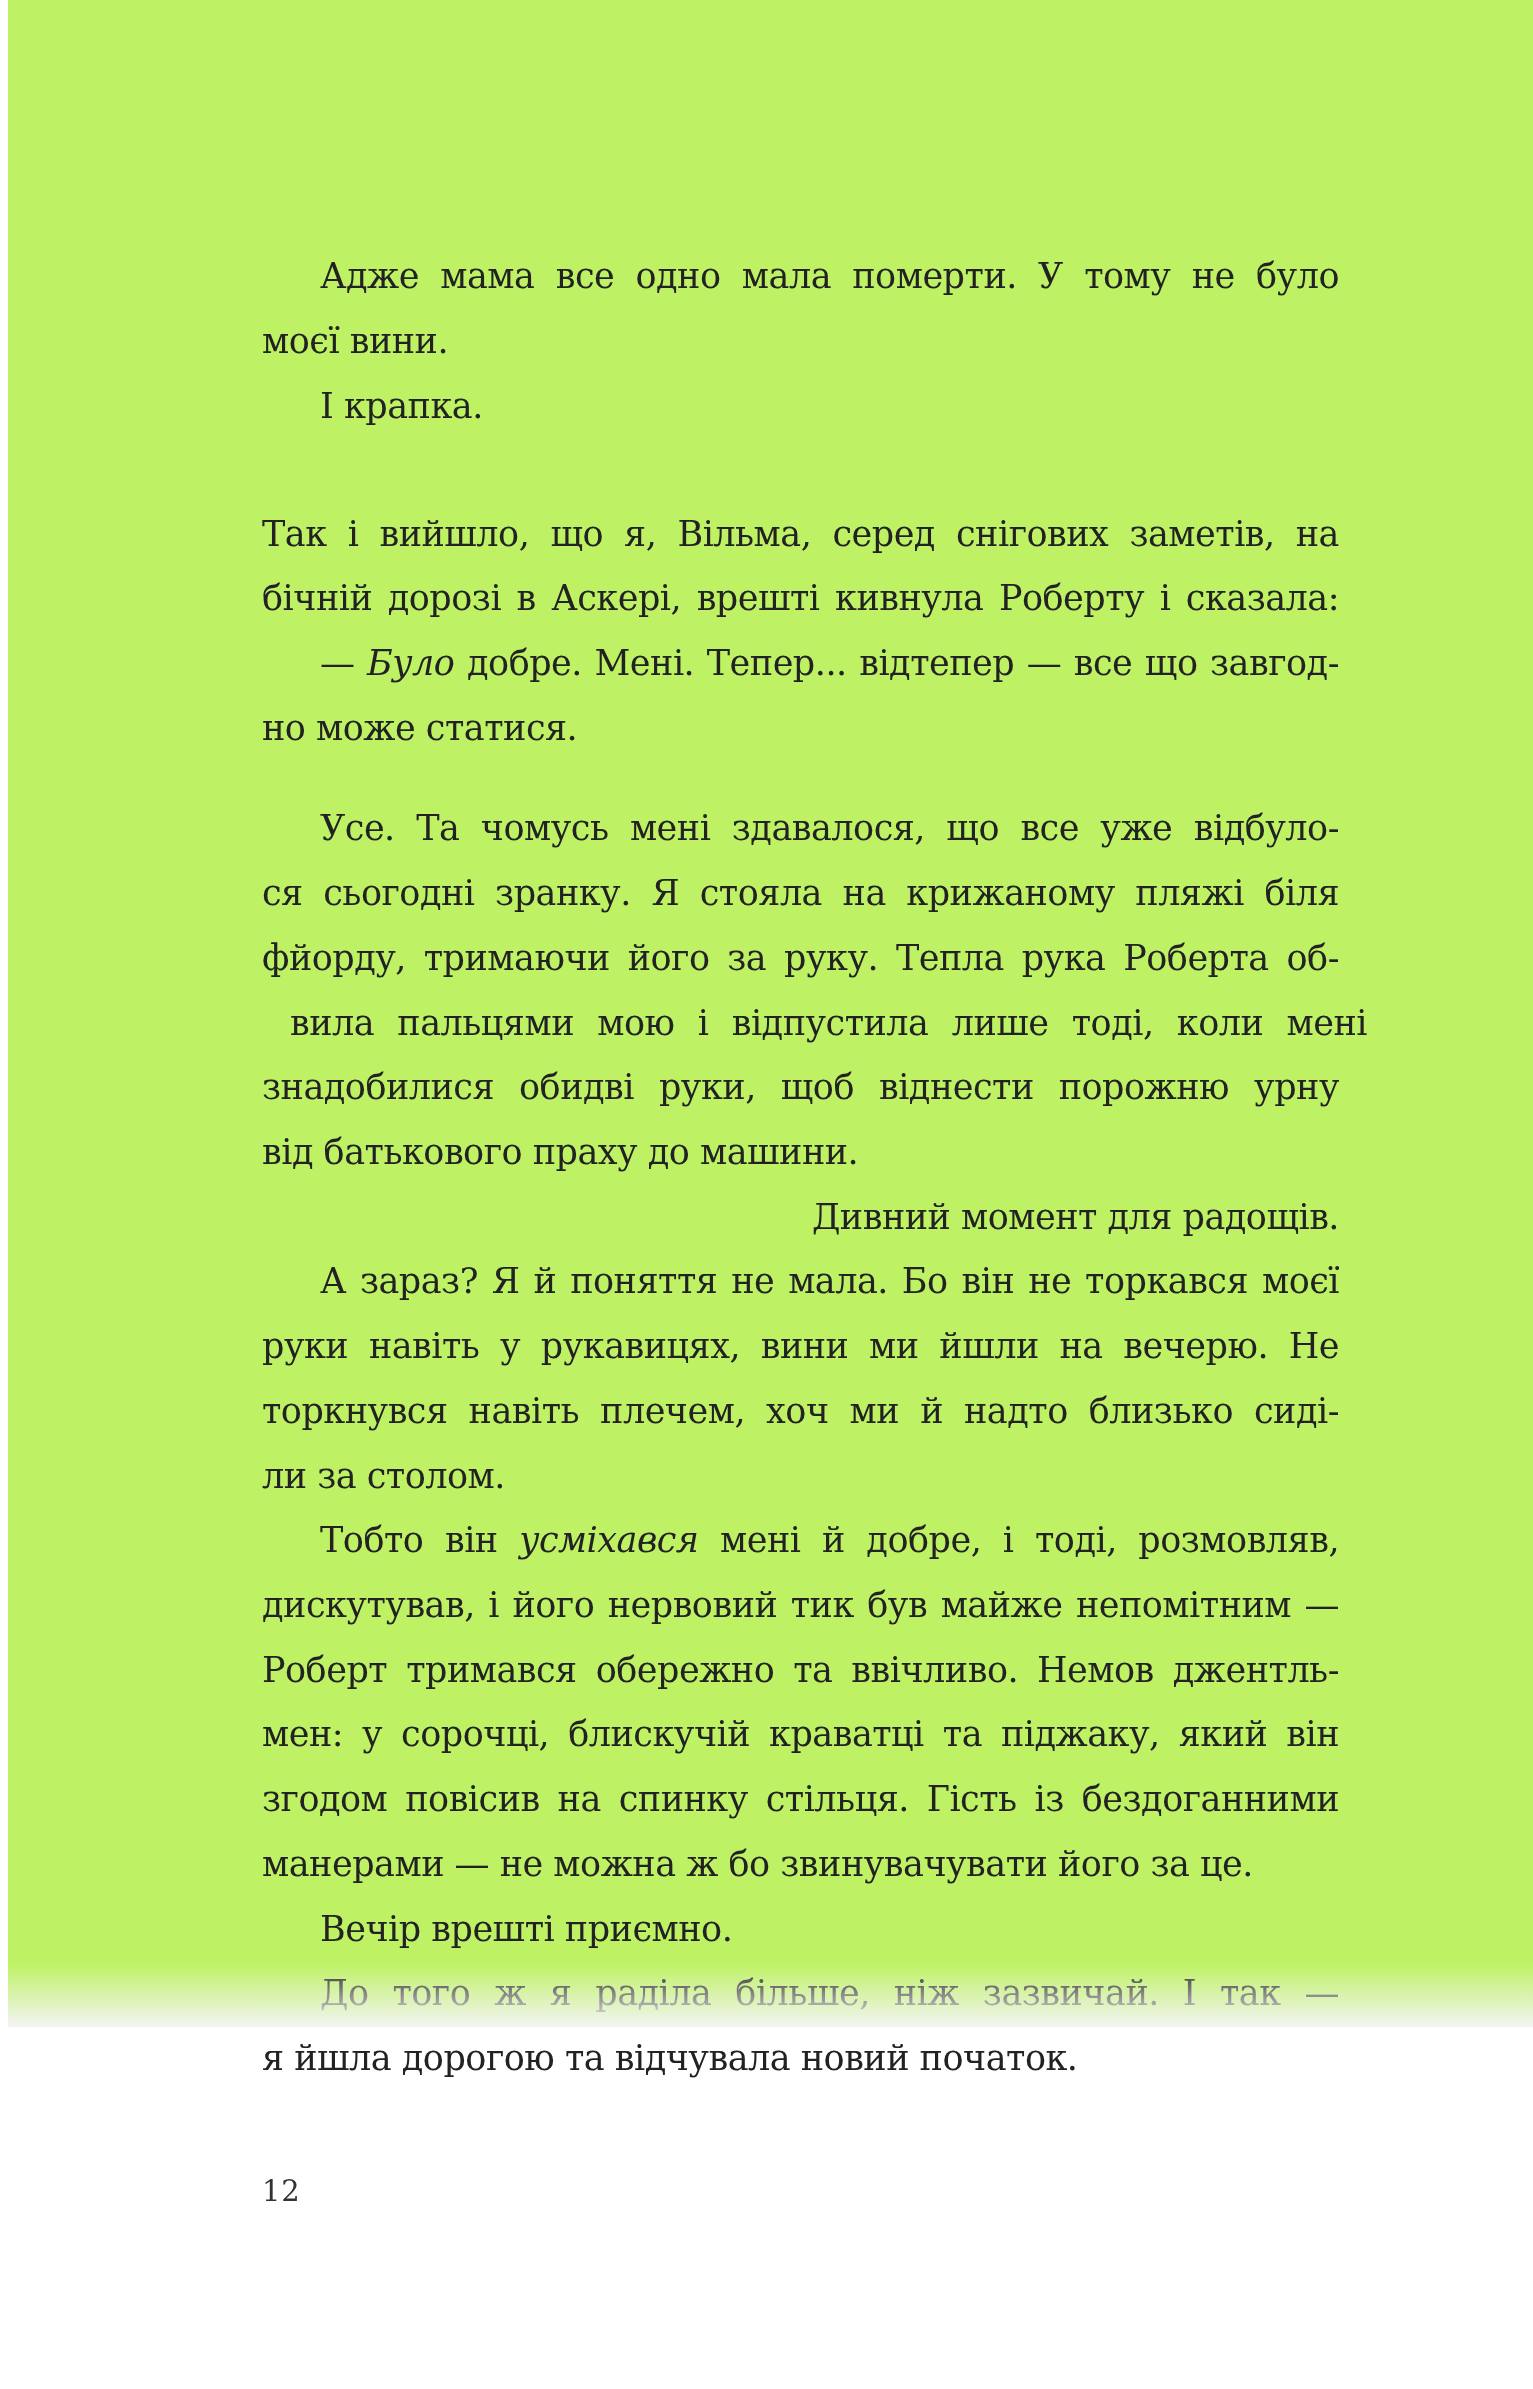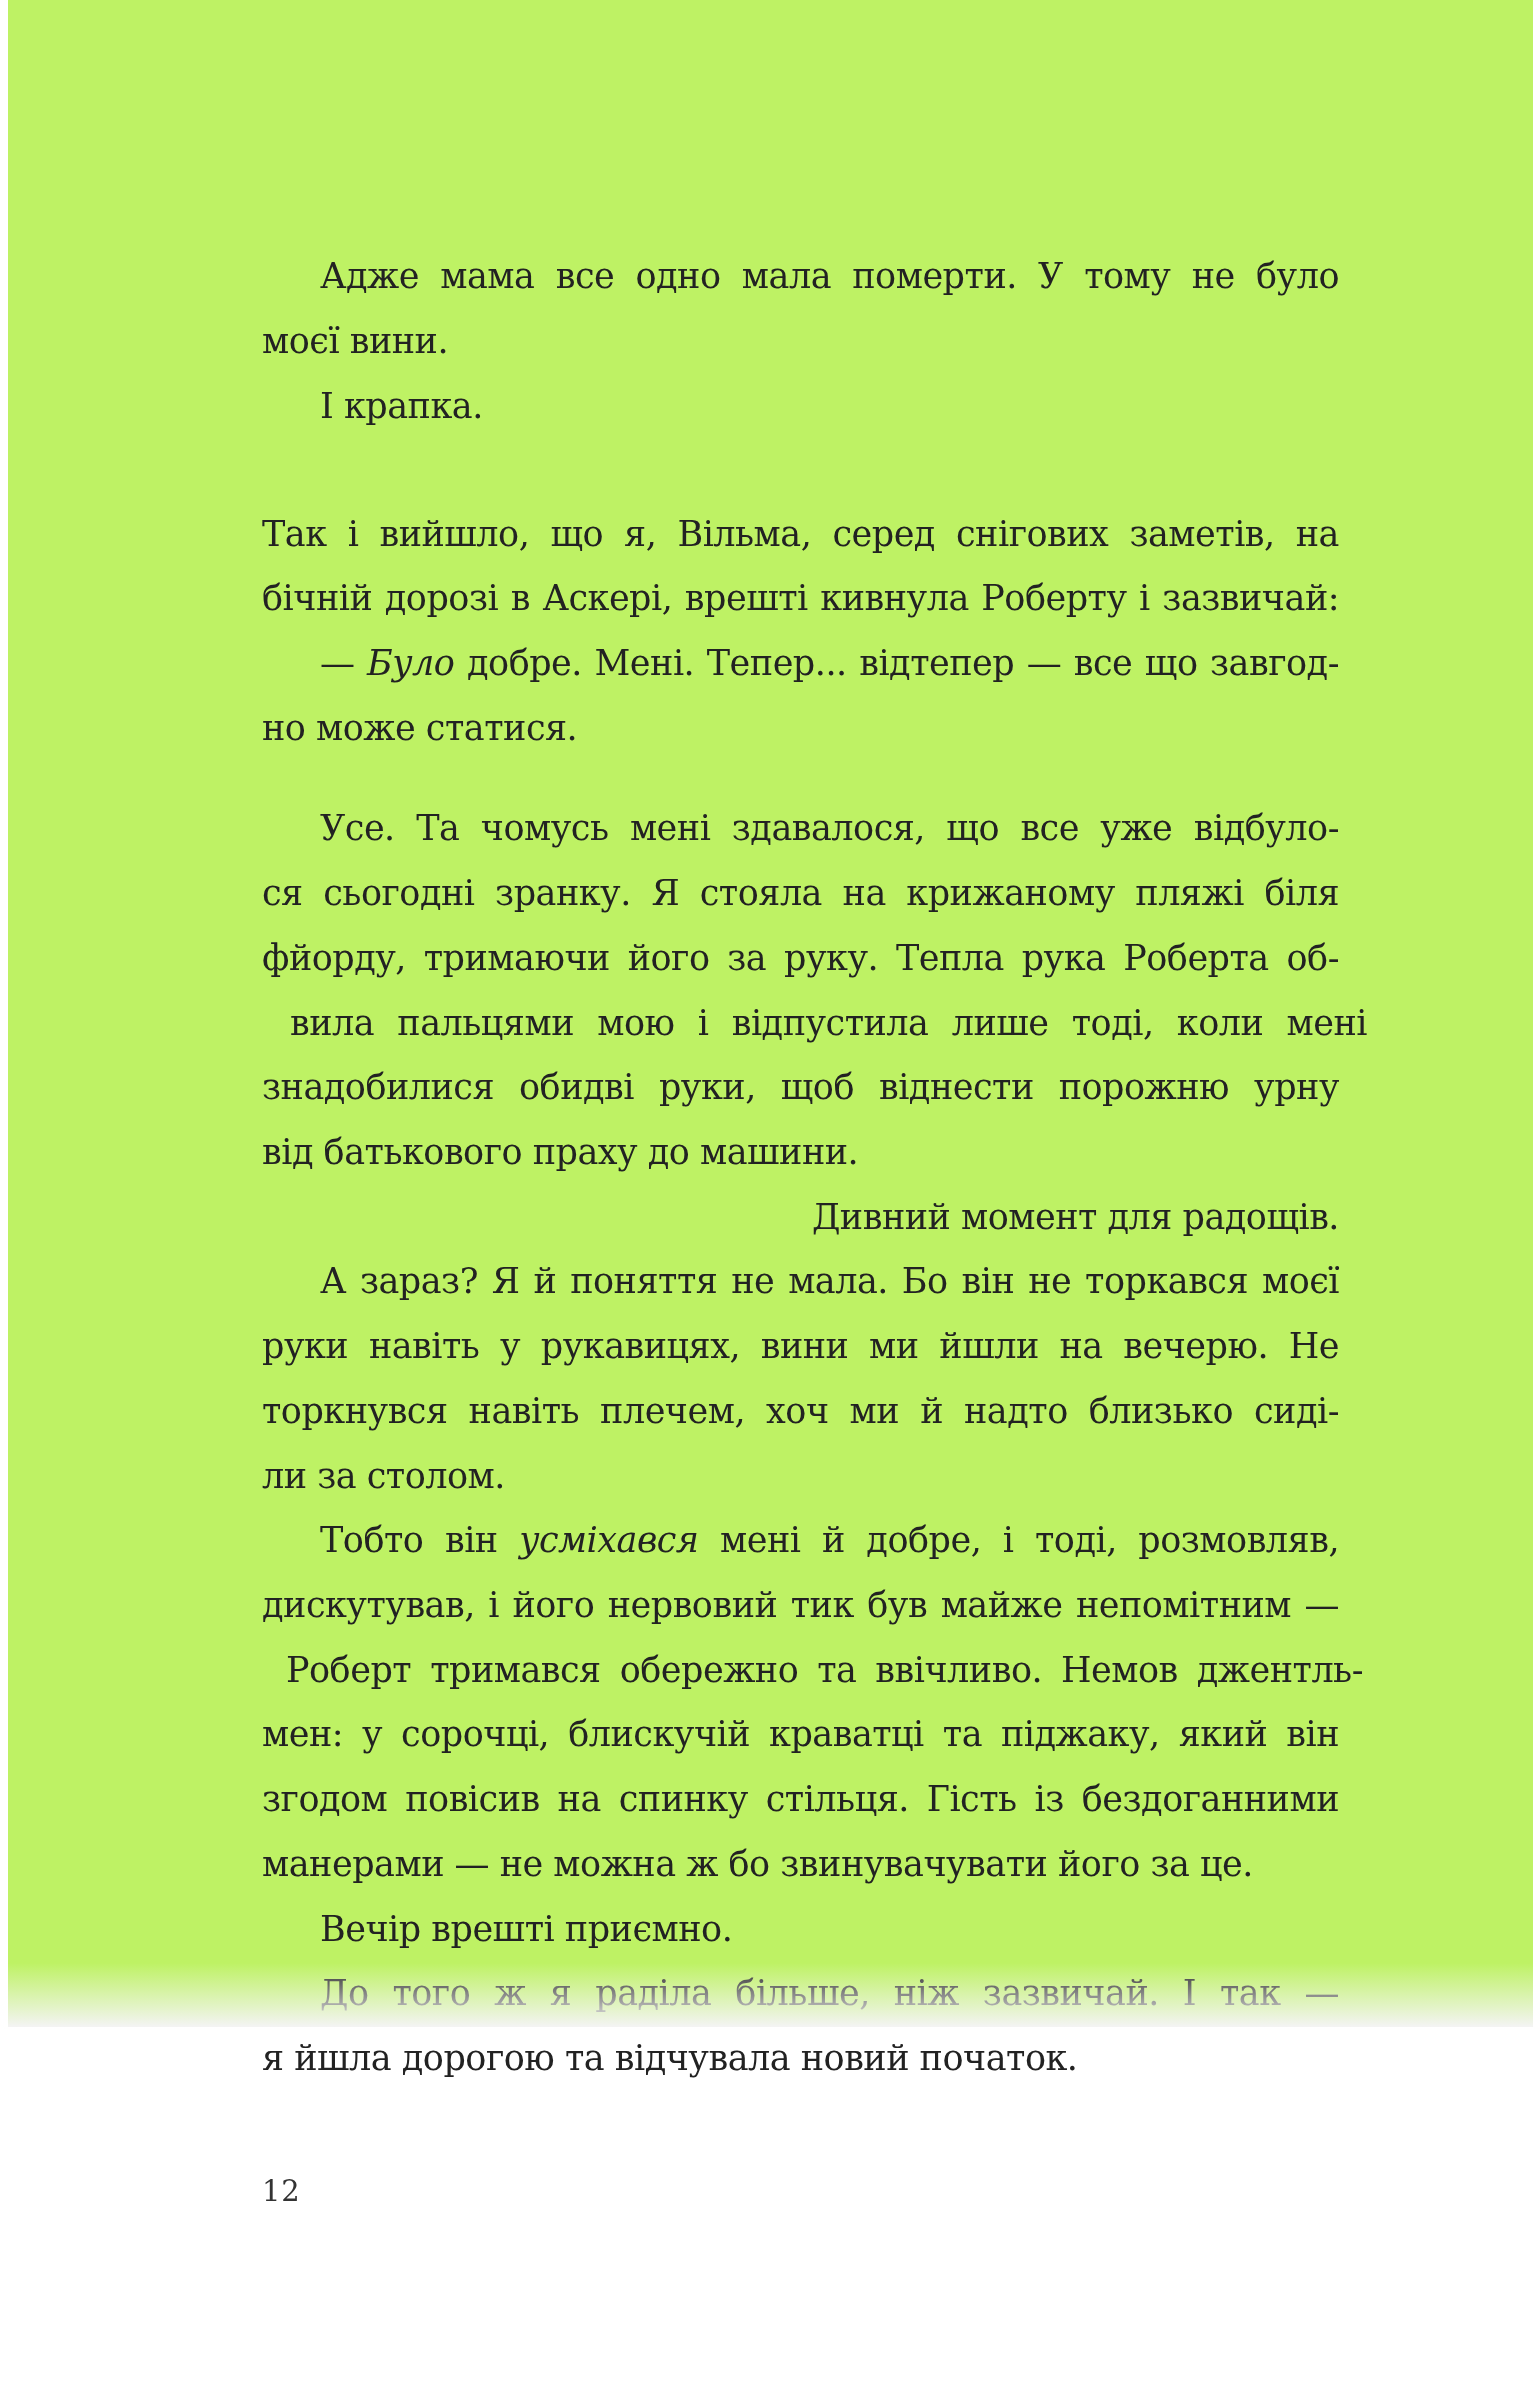"бічній дорозі в Аскері, врешті" div.line { text: зазвичай -> сказала }
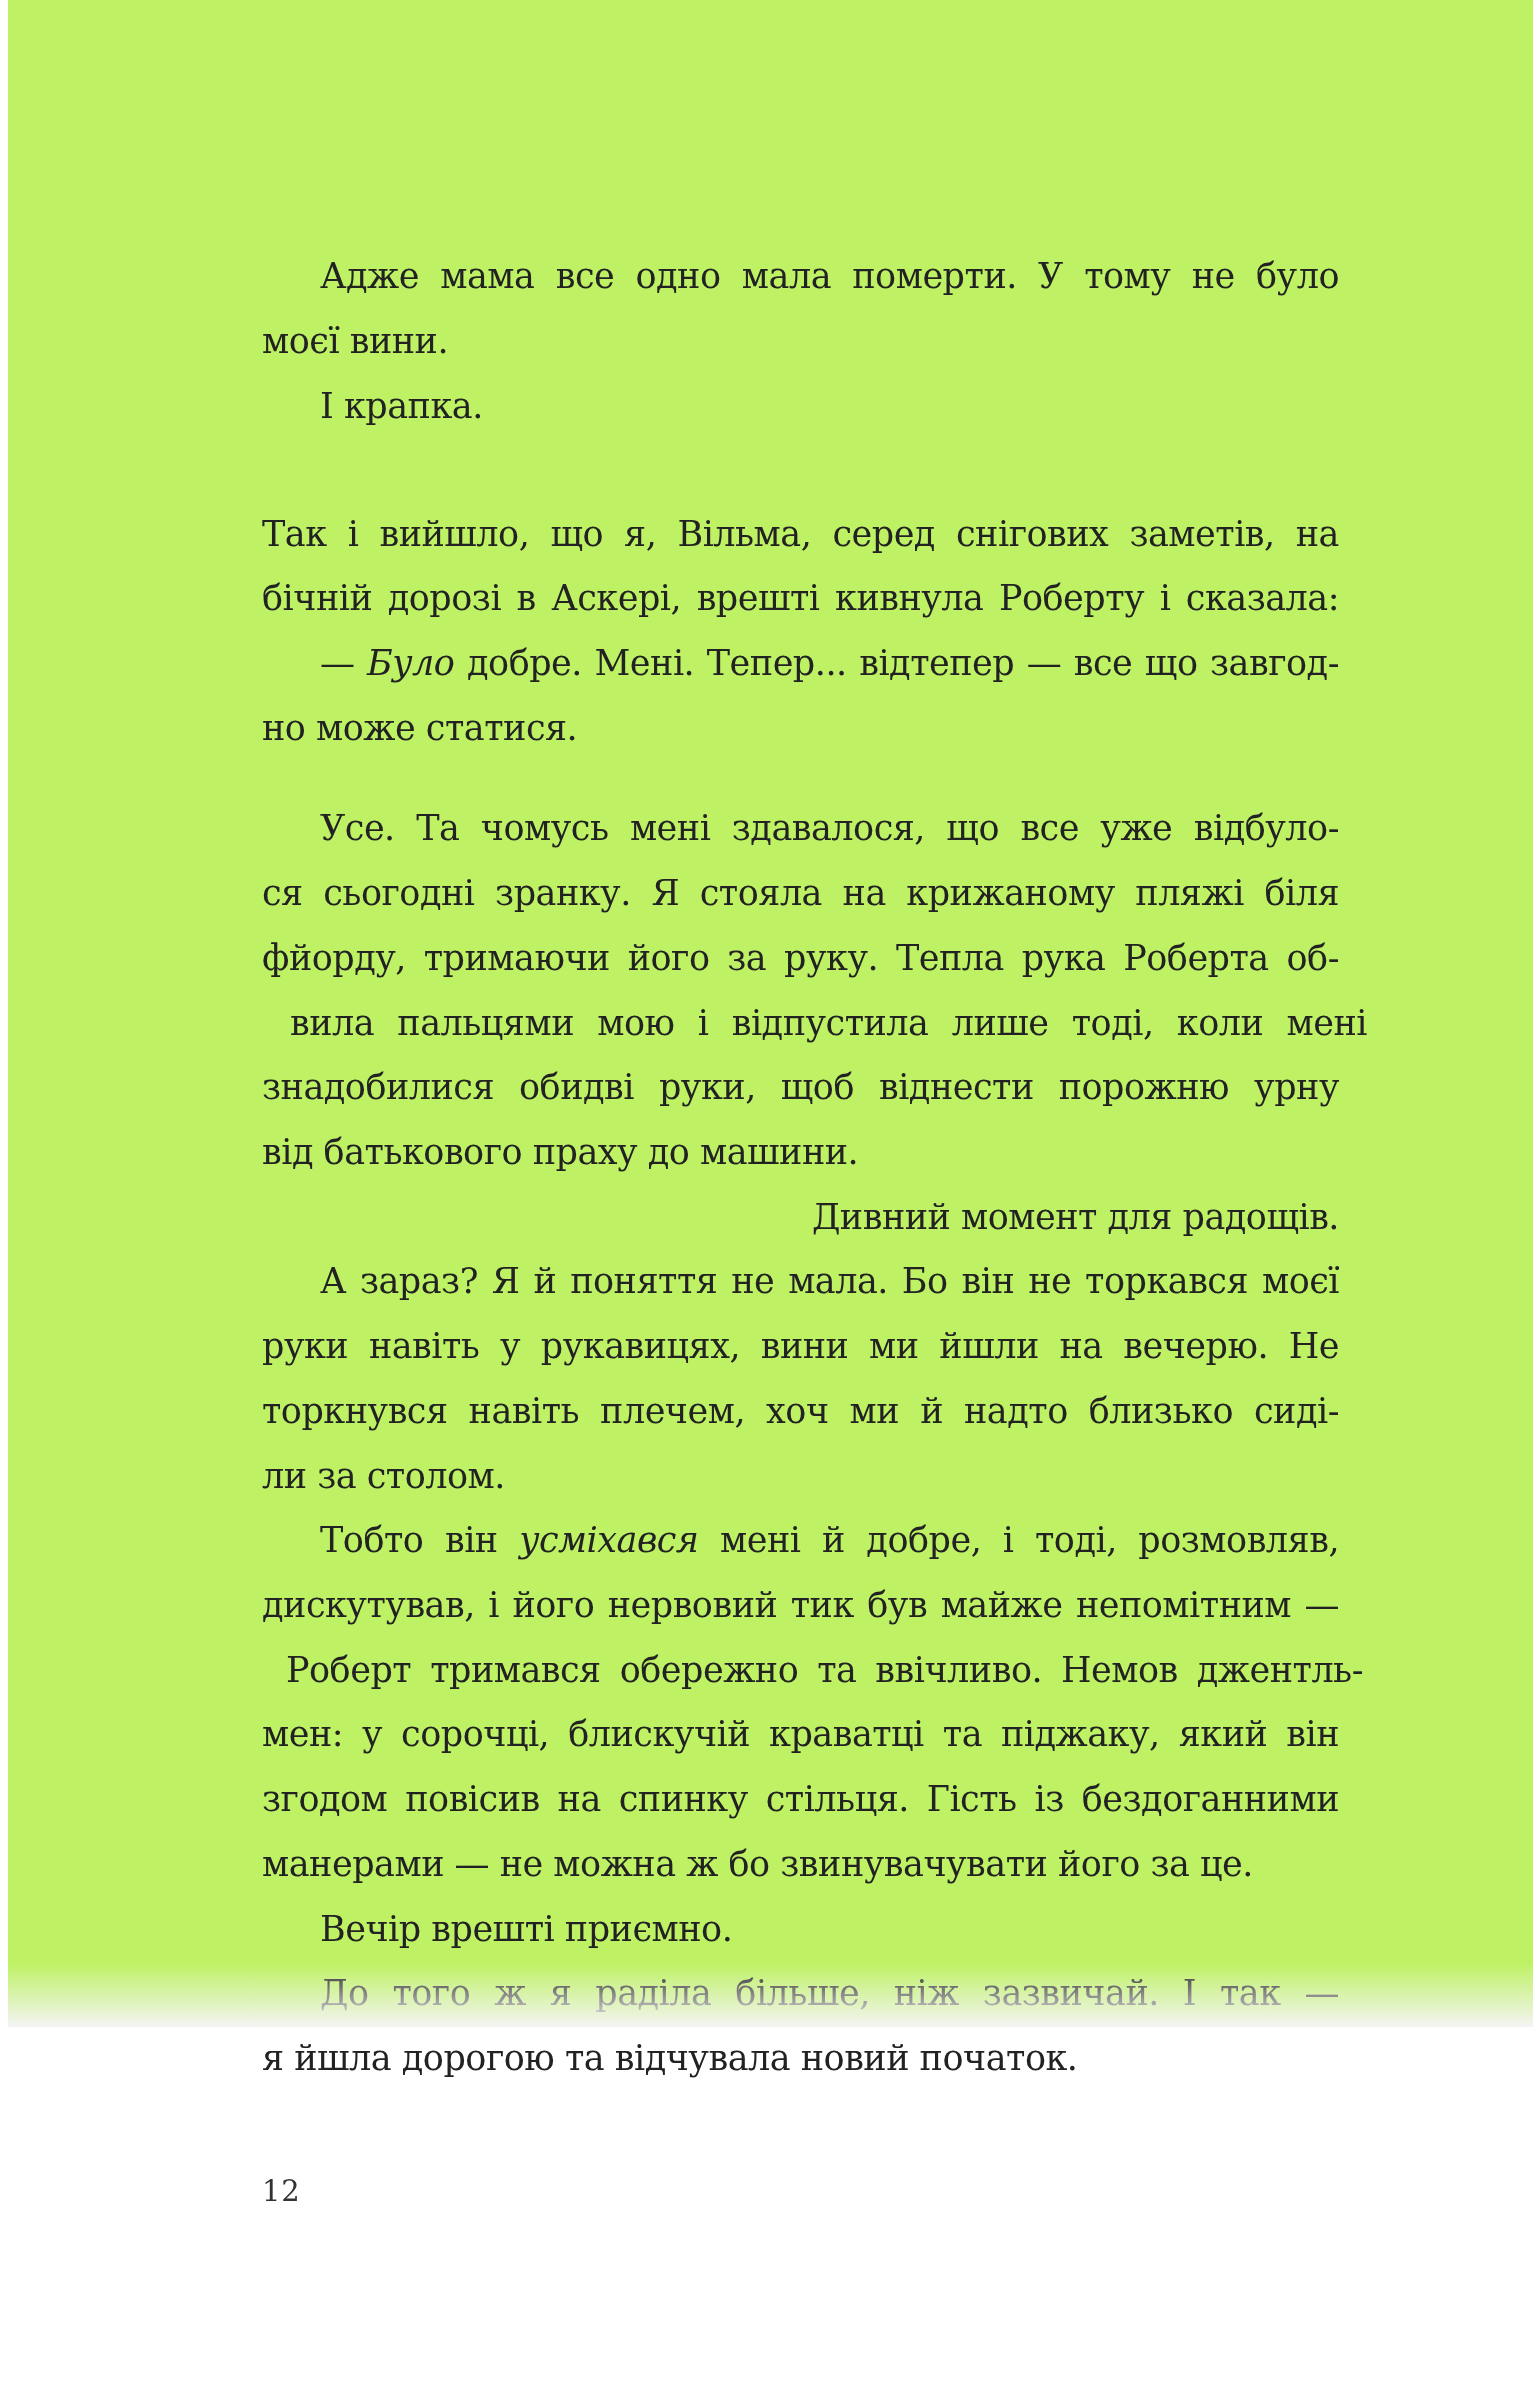"Роберт тримався обережно та ввічливо." div.line { margin-left: 24px -> none }
